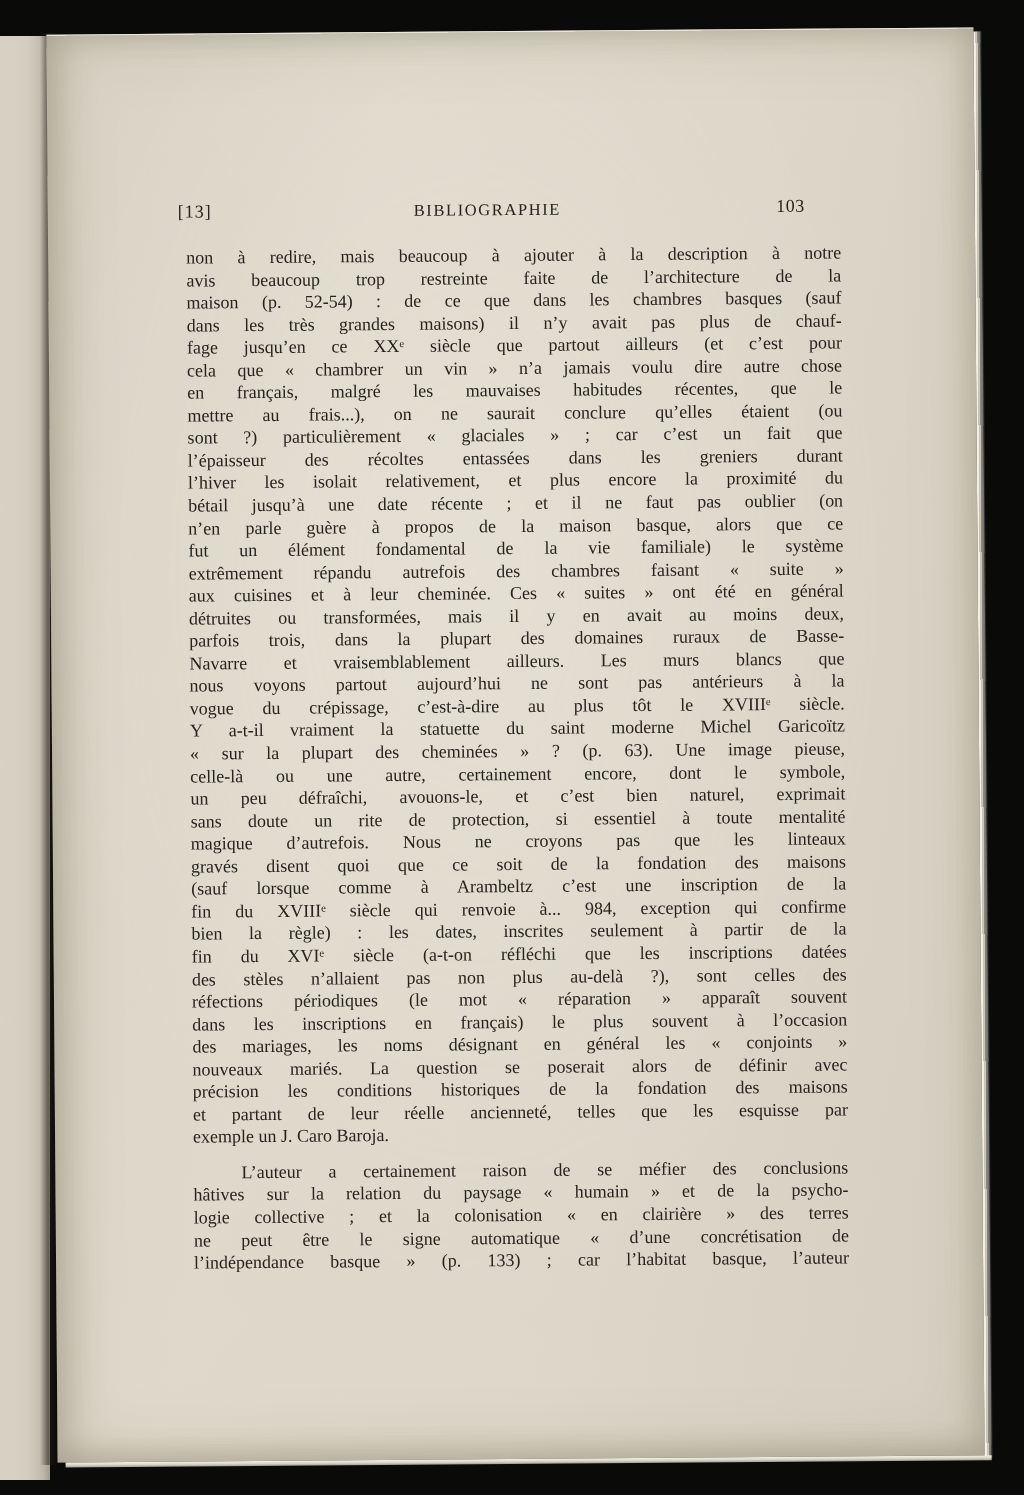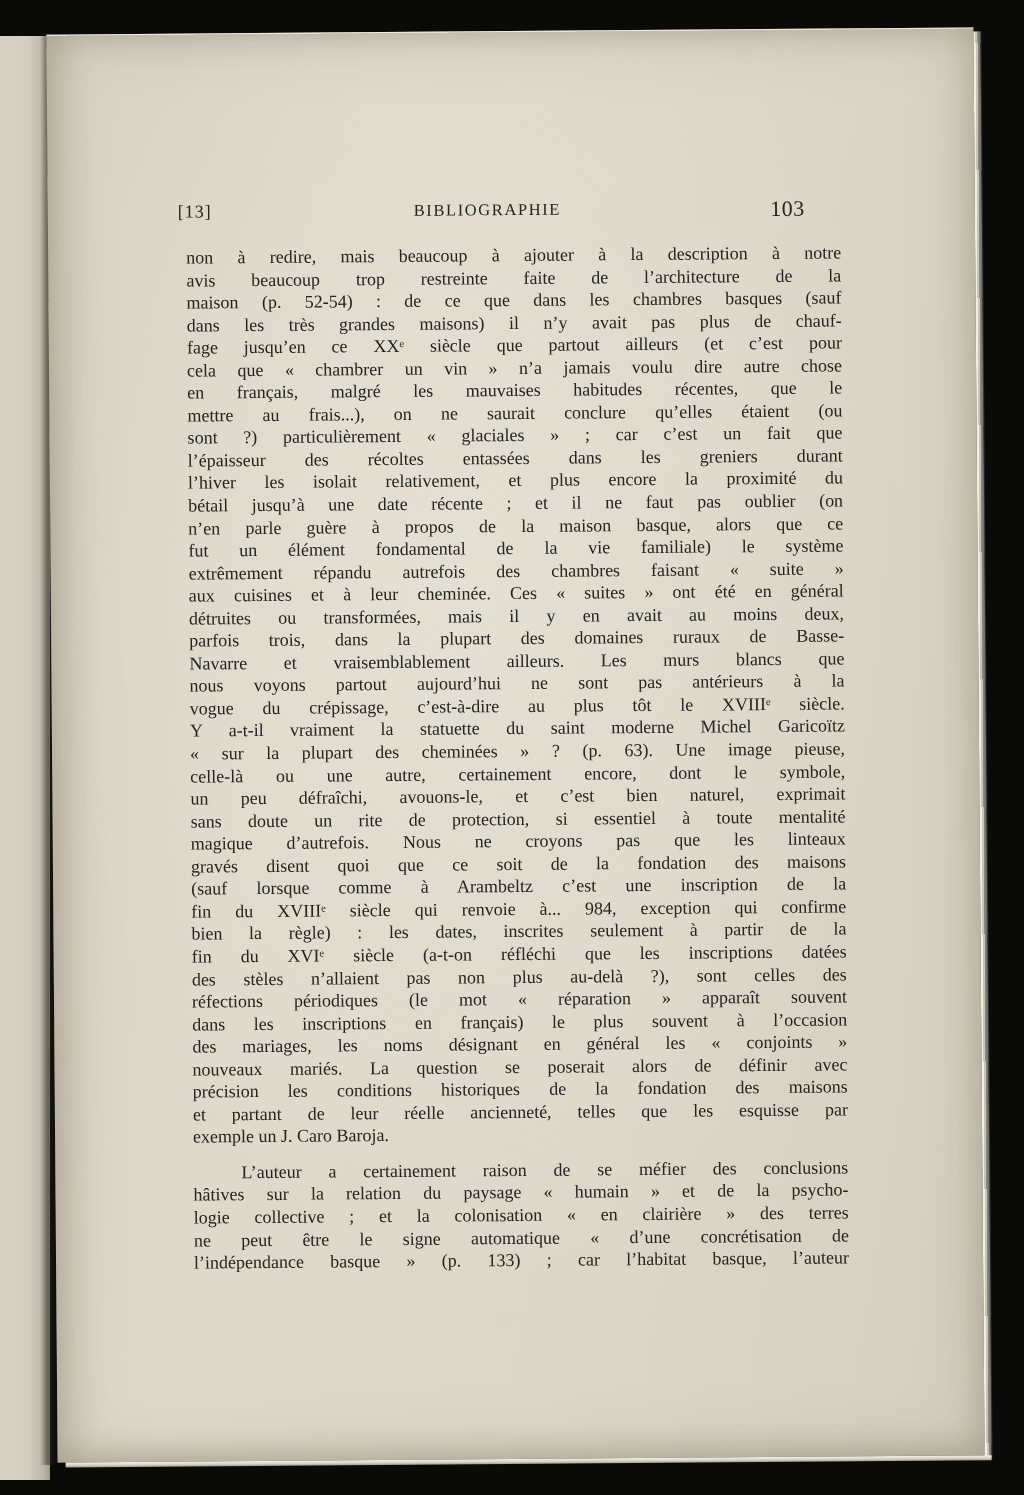"103" .h-right { font-size: 22px -> 18px }
